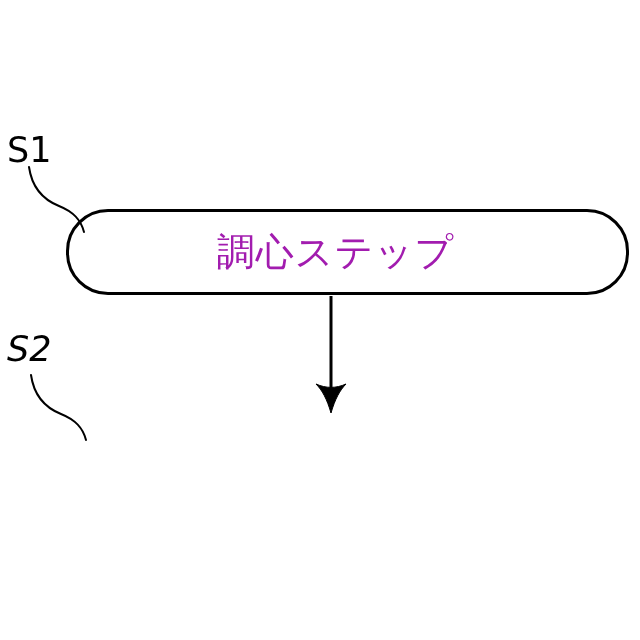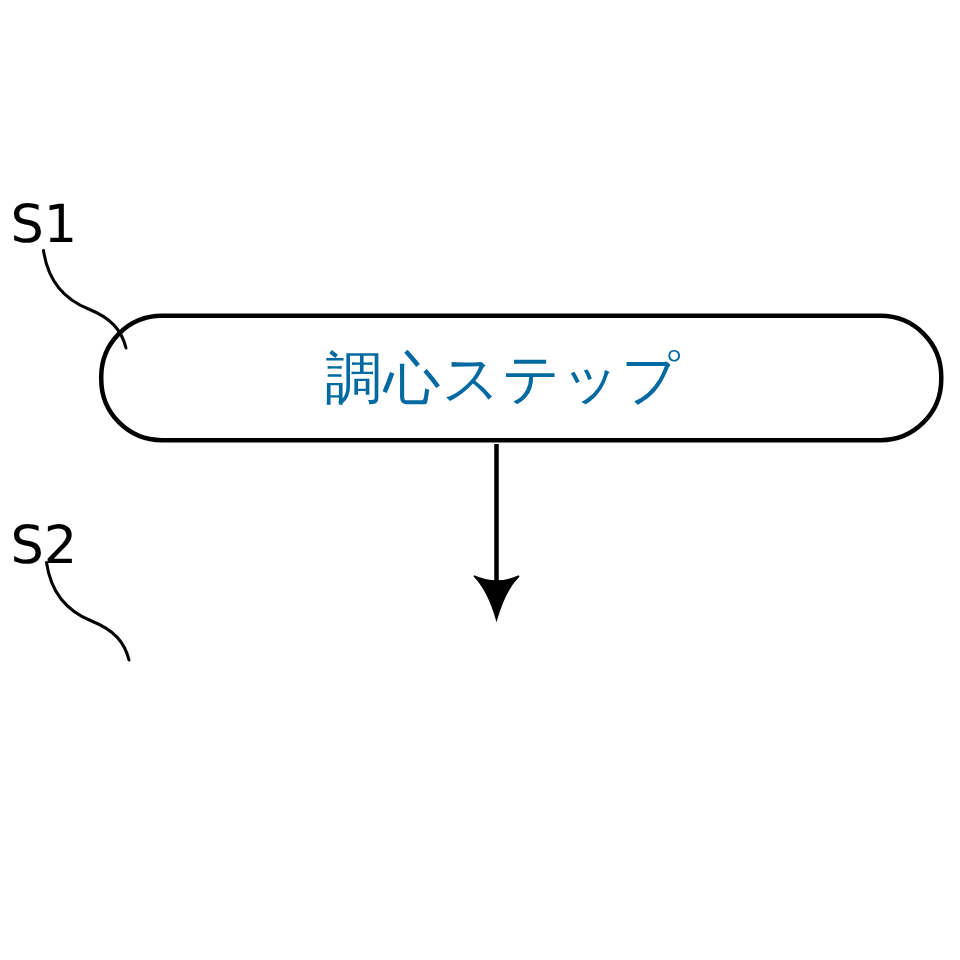"調心ステップ" .step-label { color: #0369a1 -> #a21caf }
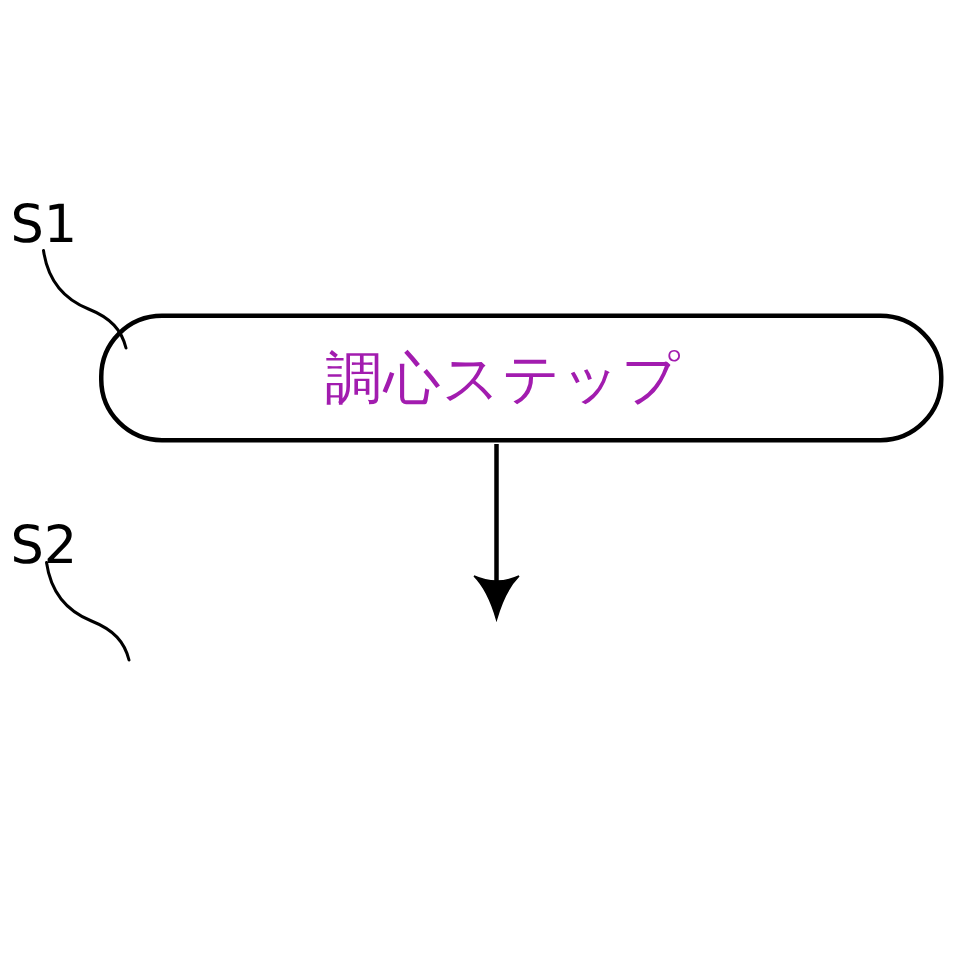"S2" .ref-label.ref-s2 { font-style: none -> italic; top: 347px -> 332px }
